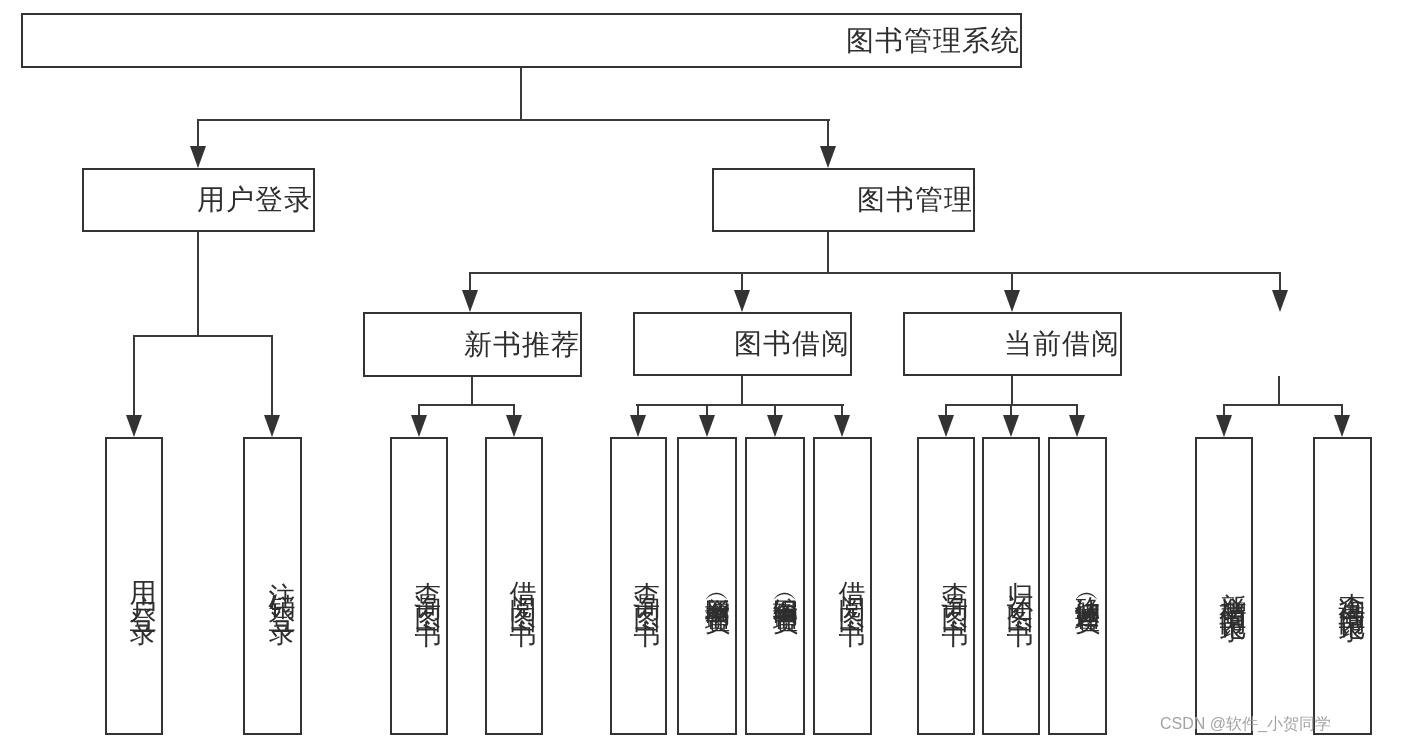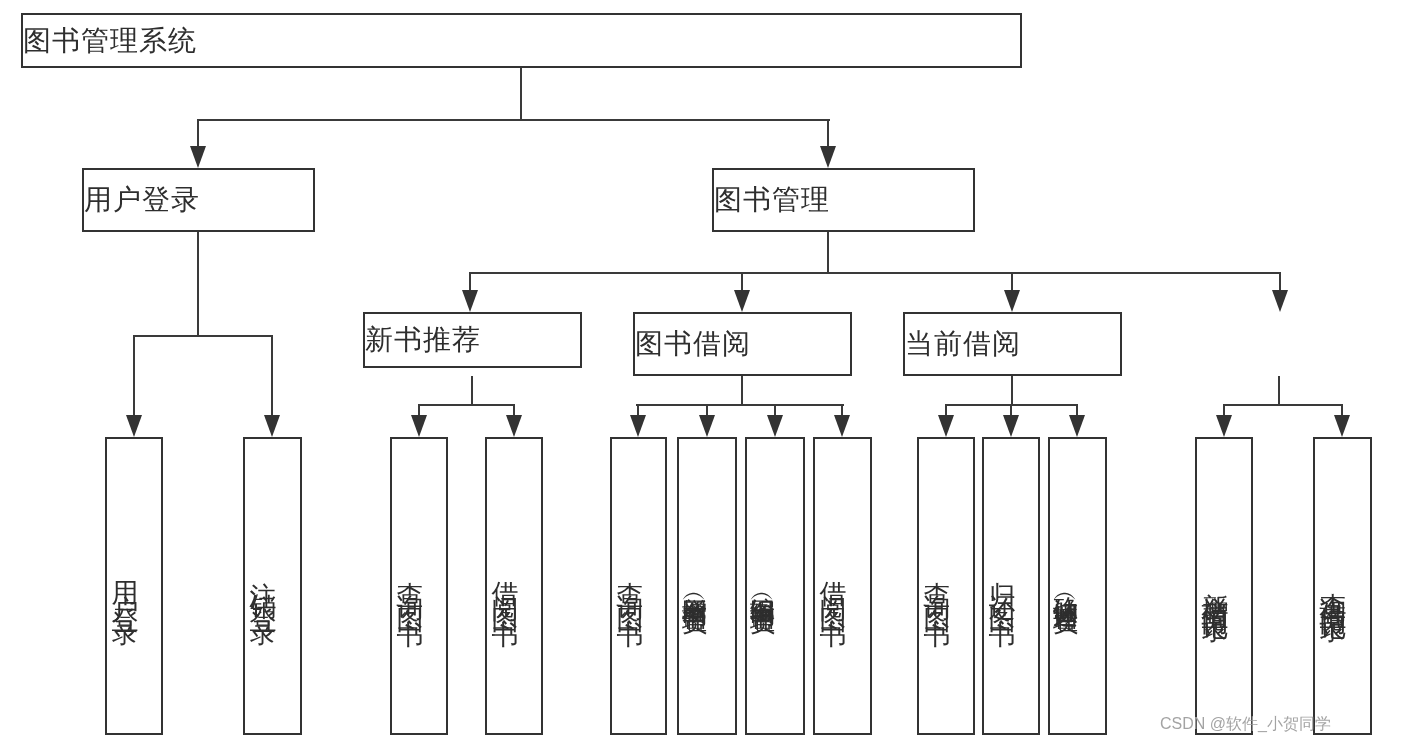"图书管理系统" .box { justify-content: flex-start -> flex-end }
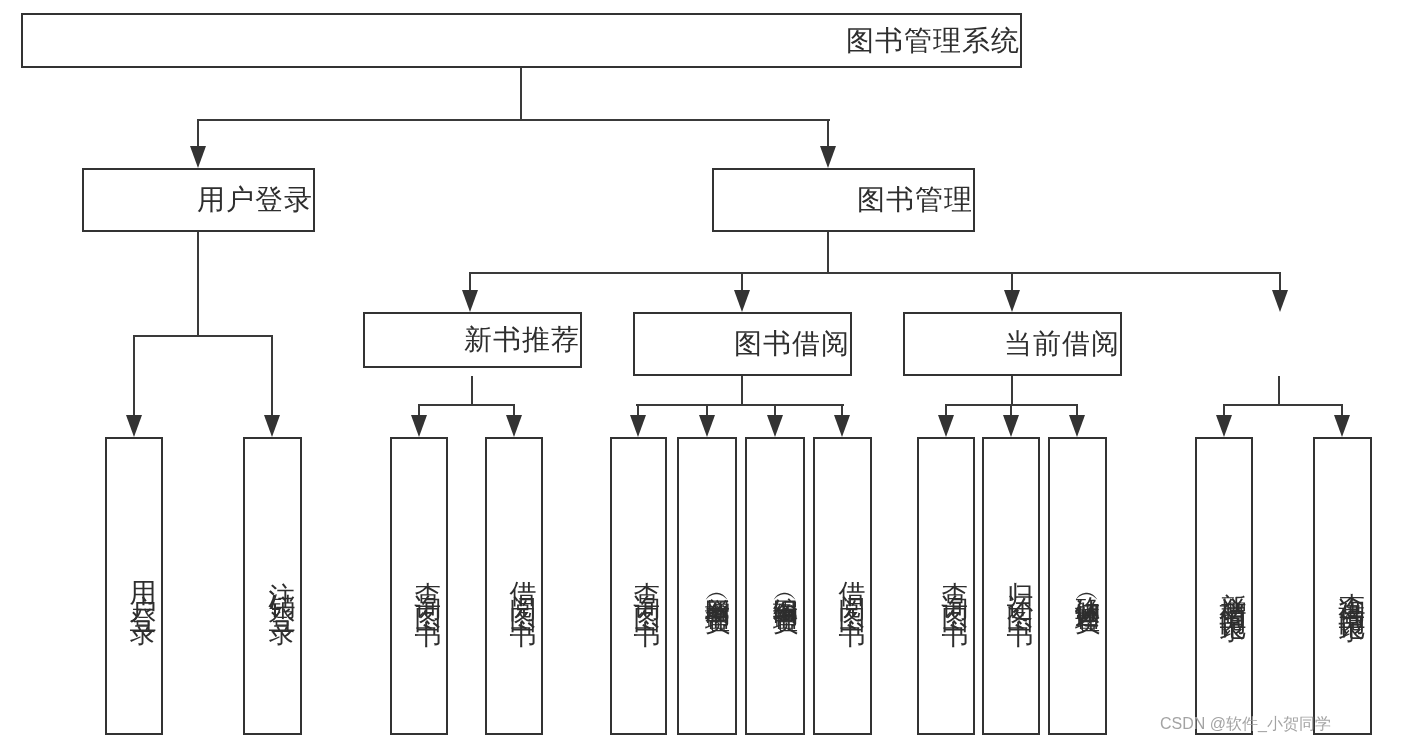"新书推荐" div.box { height: 56px -> 65px }
